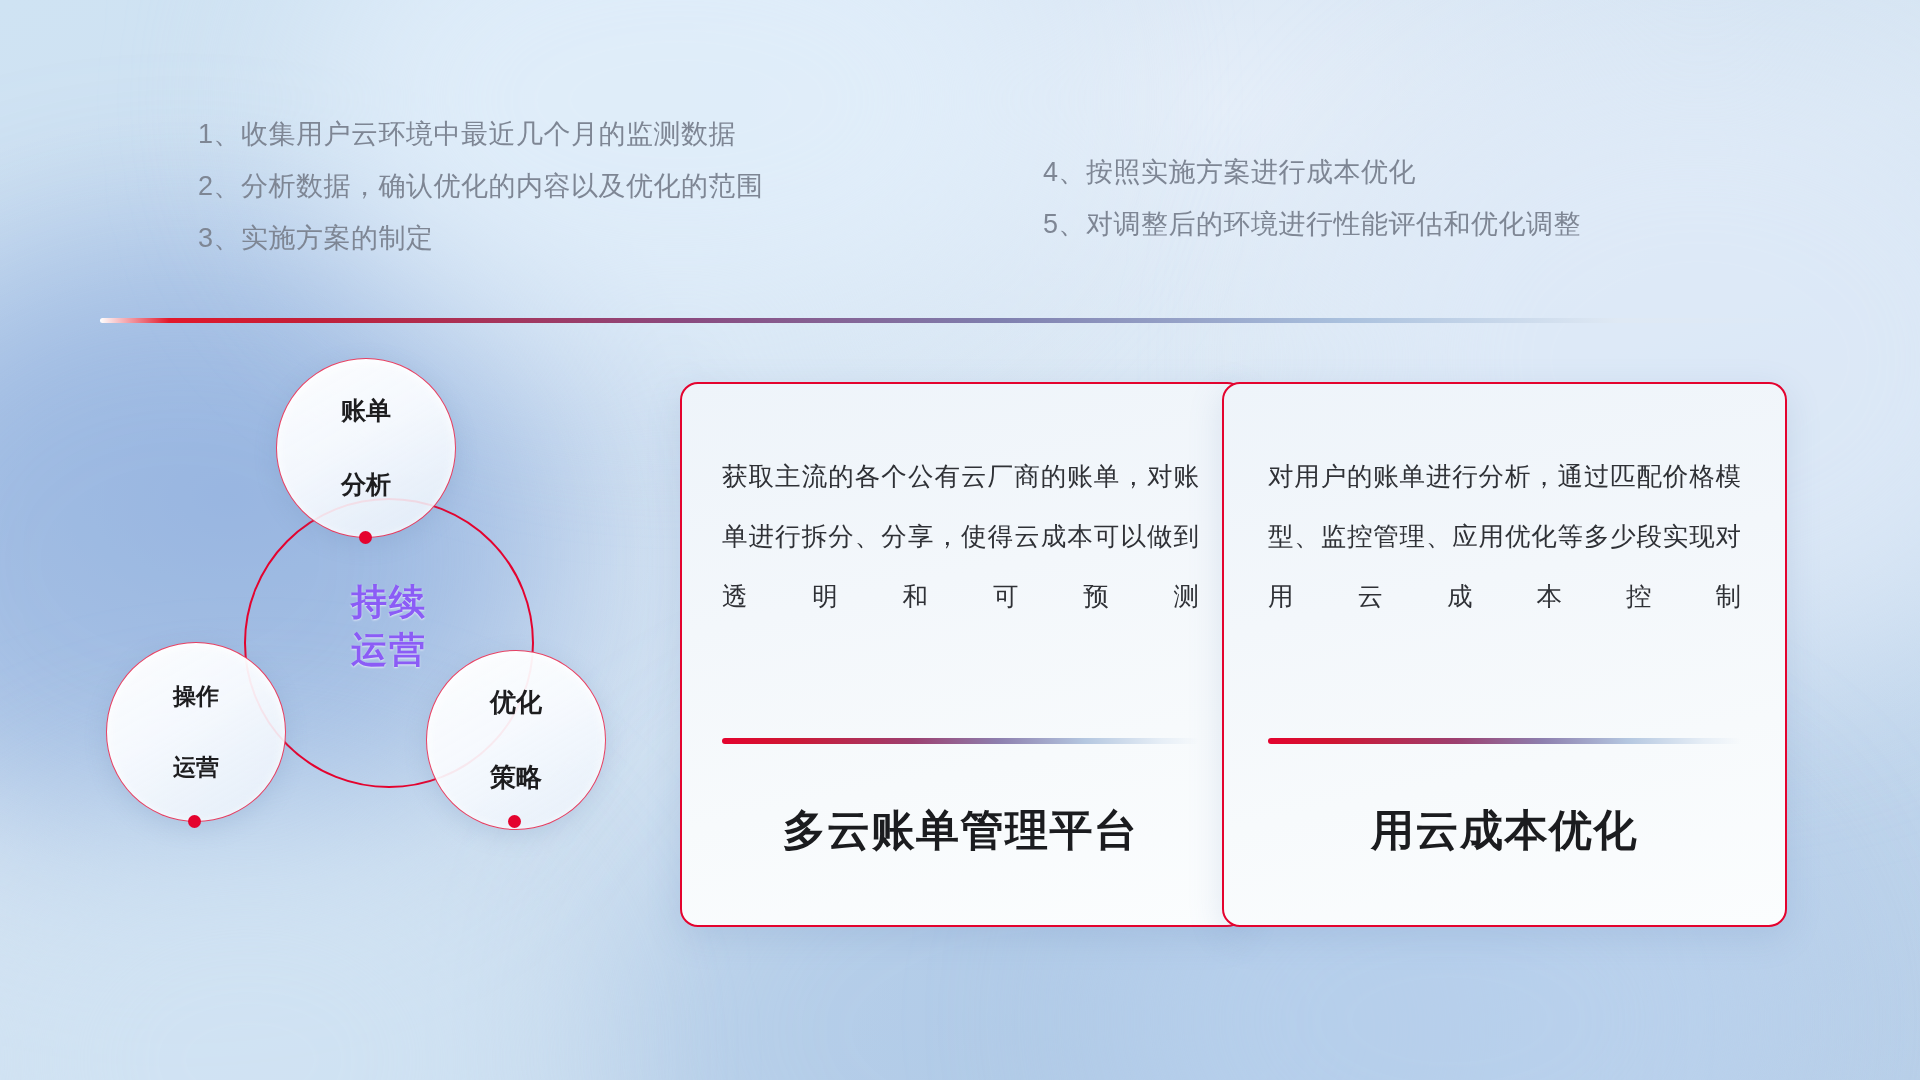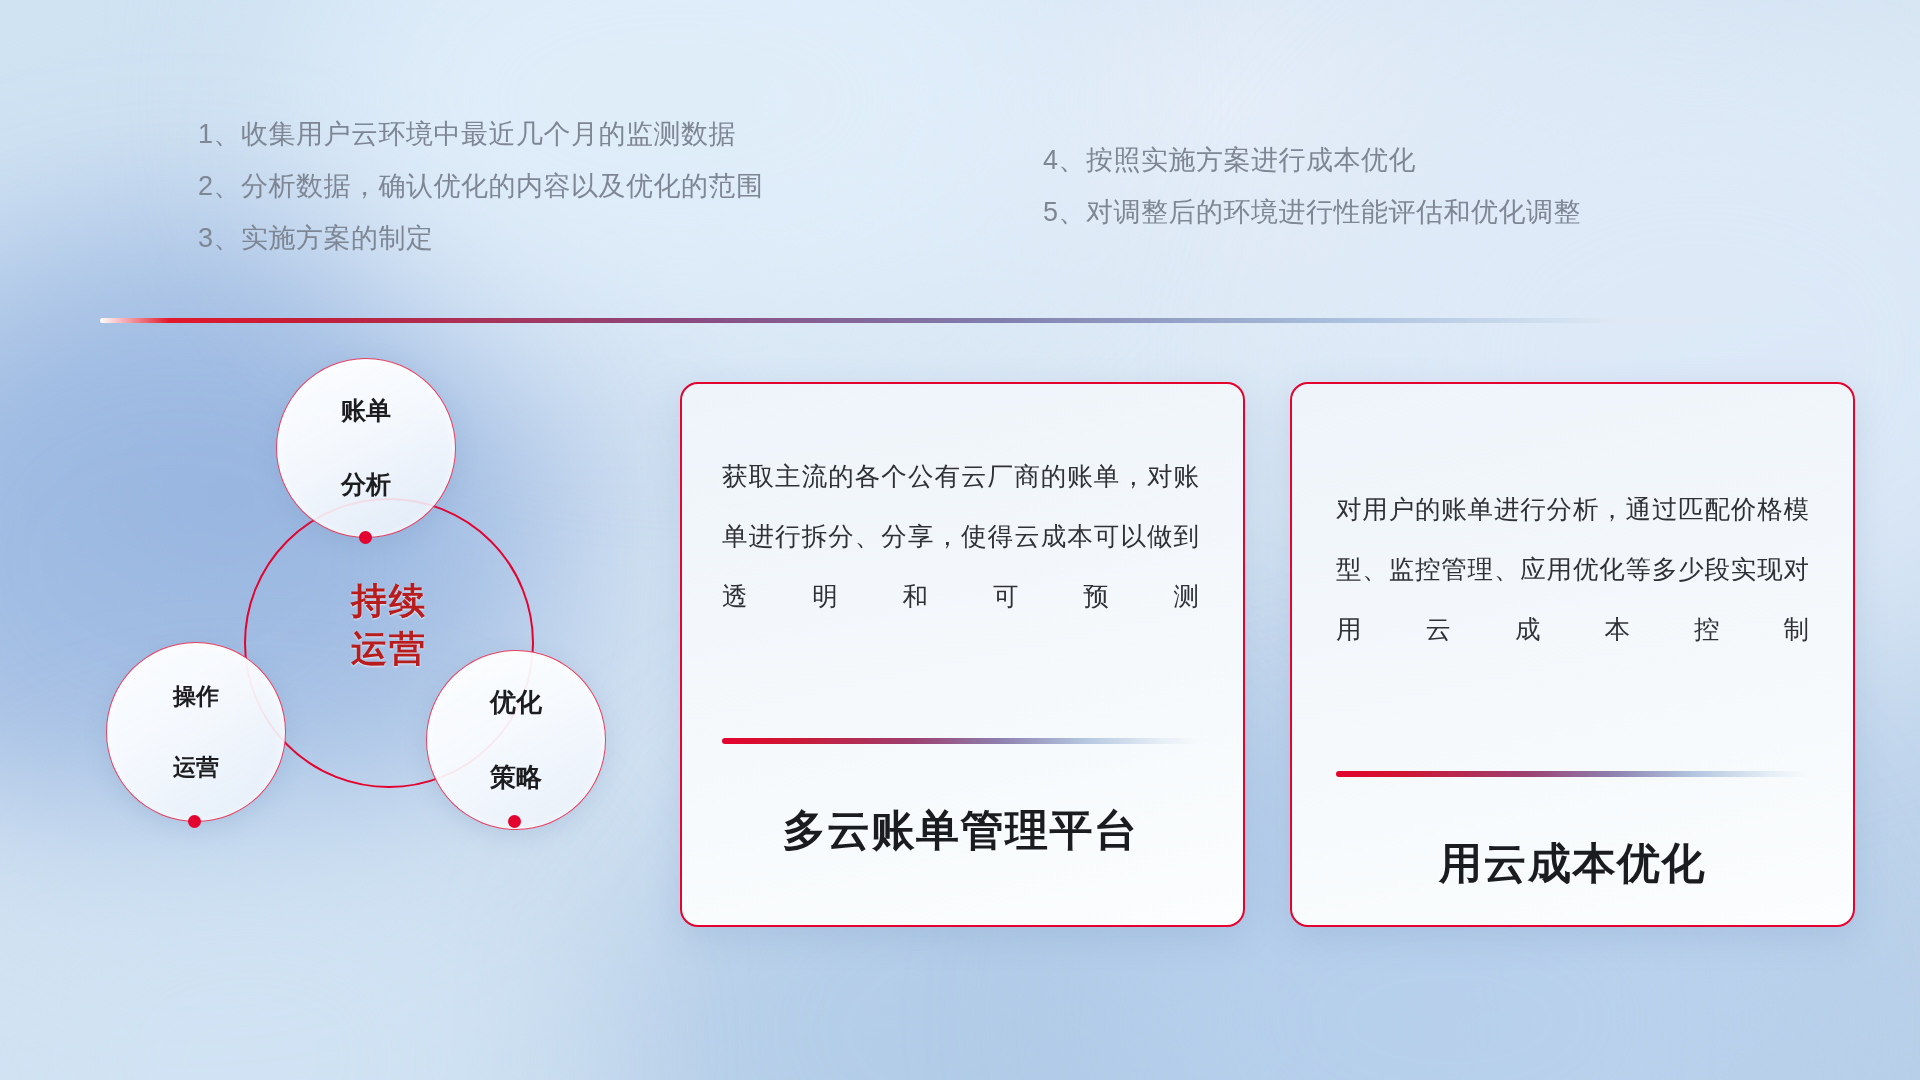"4、按照实施方案进行成本优化" .col-right { top: 26px -> 38px }
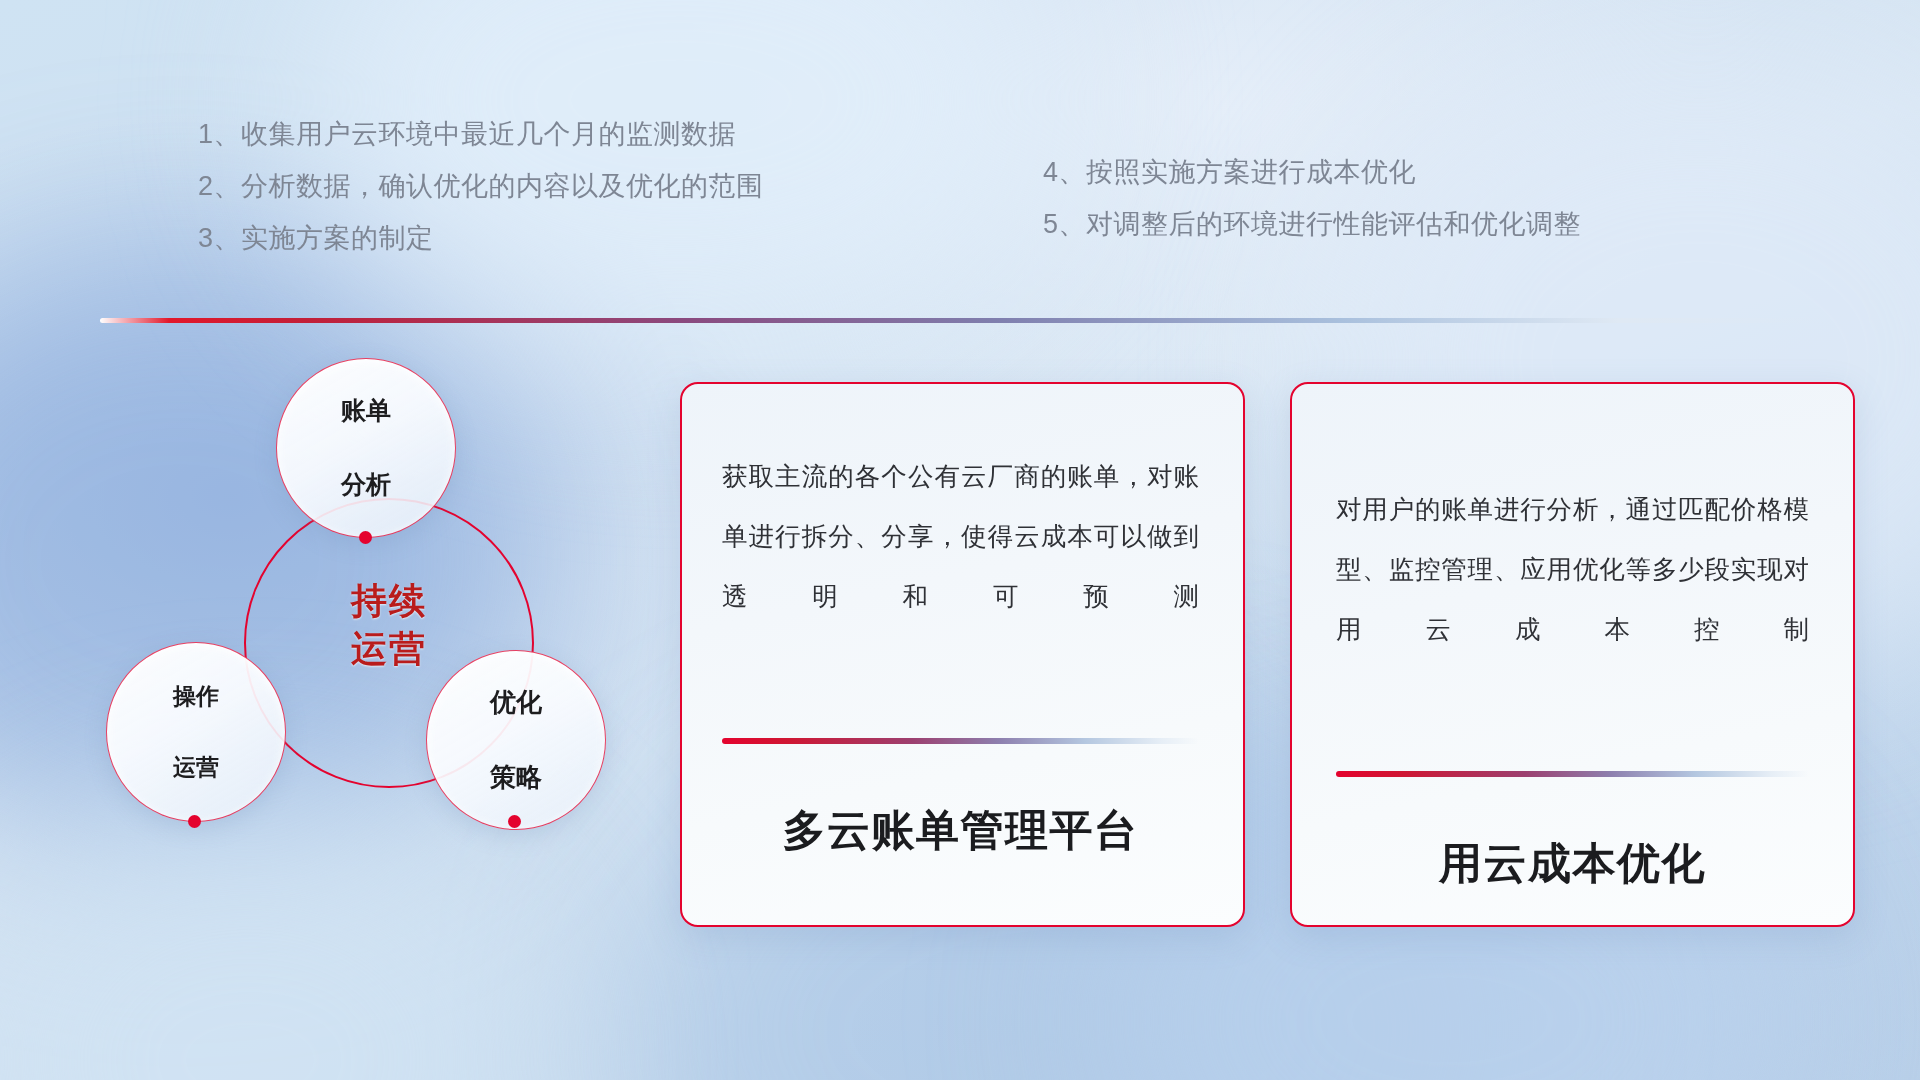"对用户的账单进行分析，通过匹配价格模型、监控管理、应用优化等多少段实现对用云成本" .card-2 { justify-content: center -> none; left: 1290px -> 1222px }
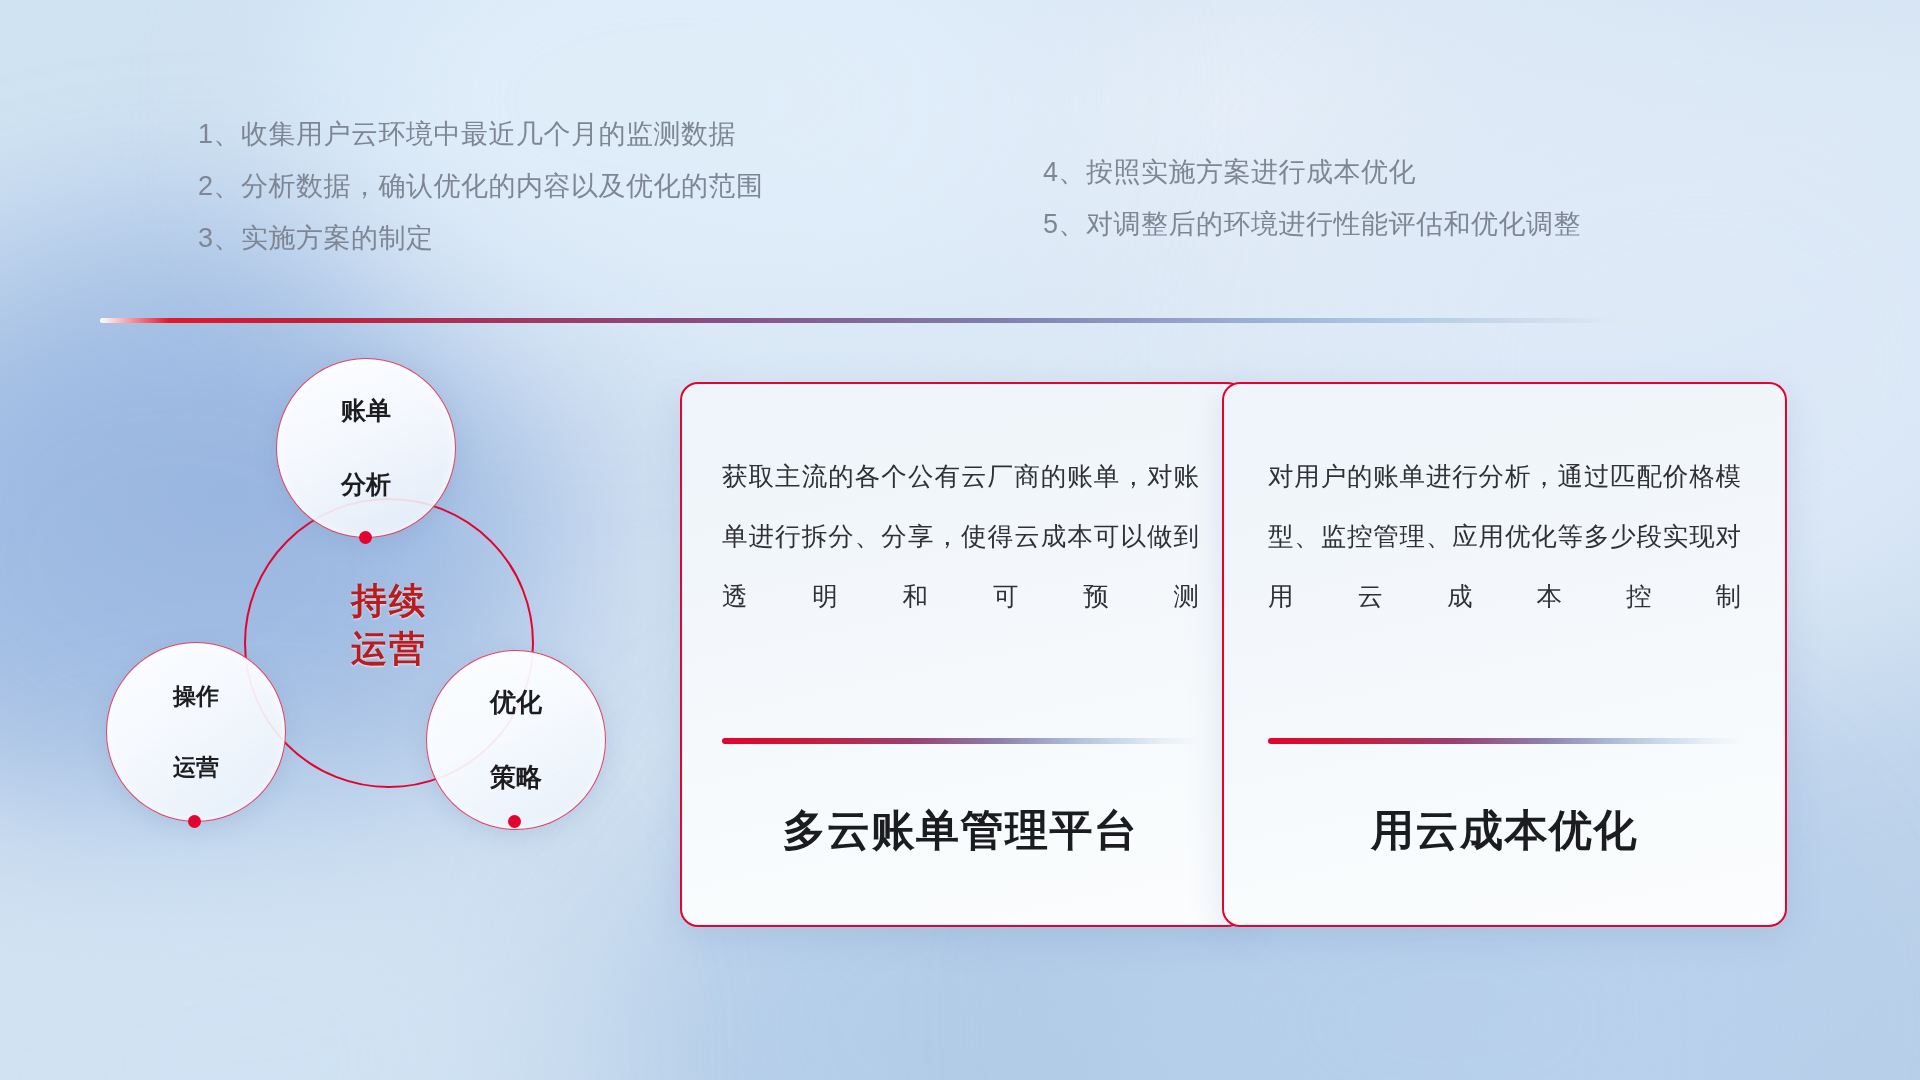"持续" .venn-center { color: #b91c1c -> #8b5cf6; font-family: Liberation Serif, serif -> none }
